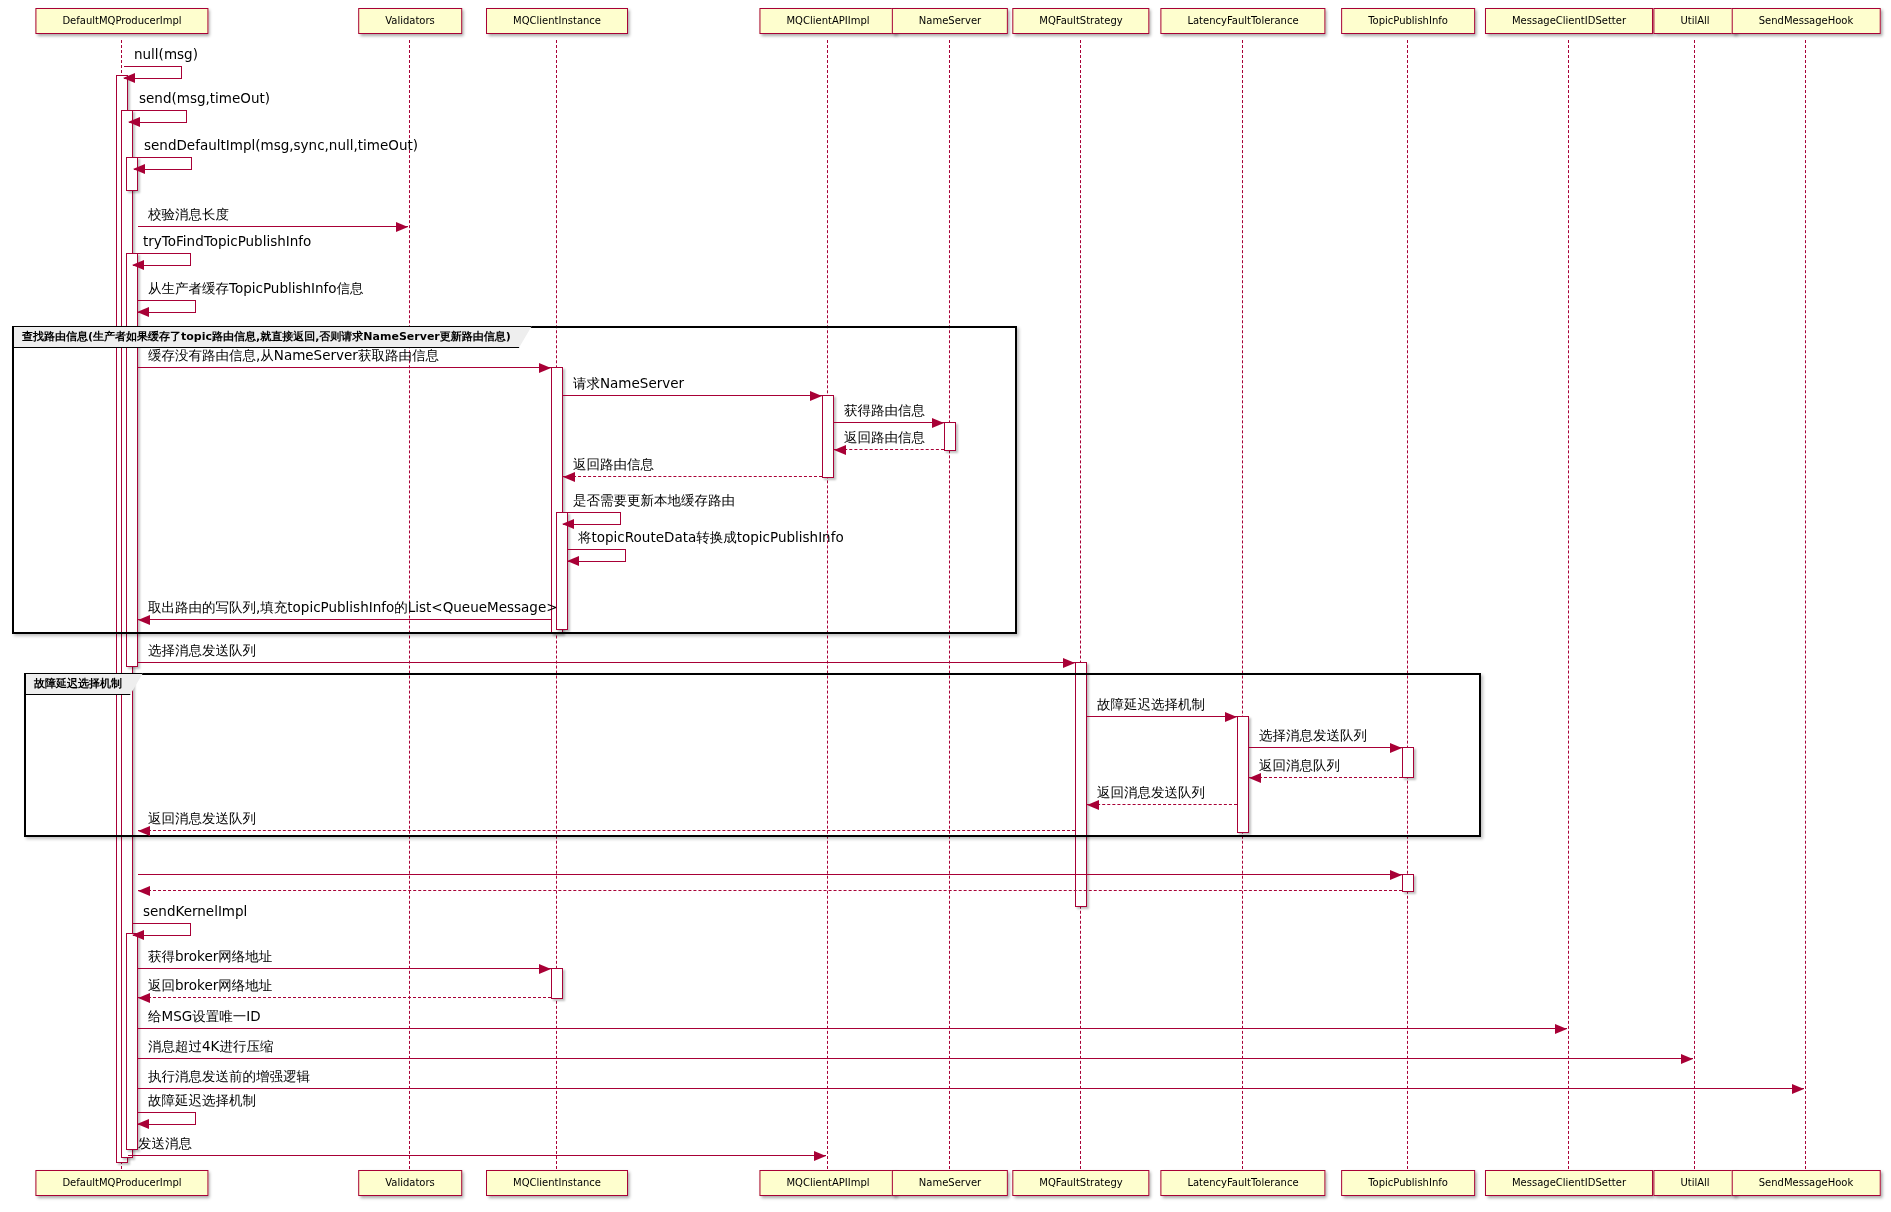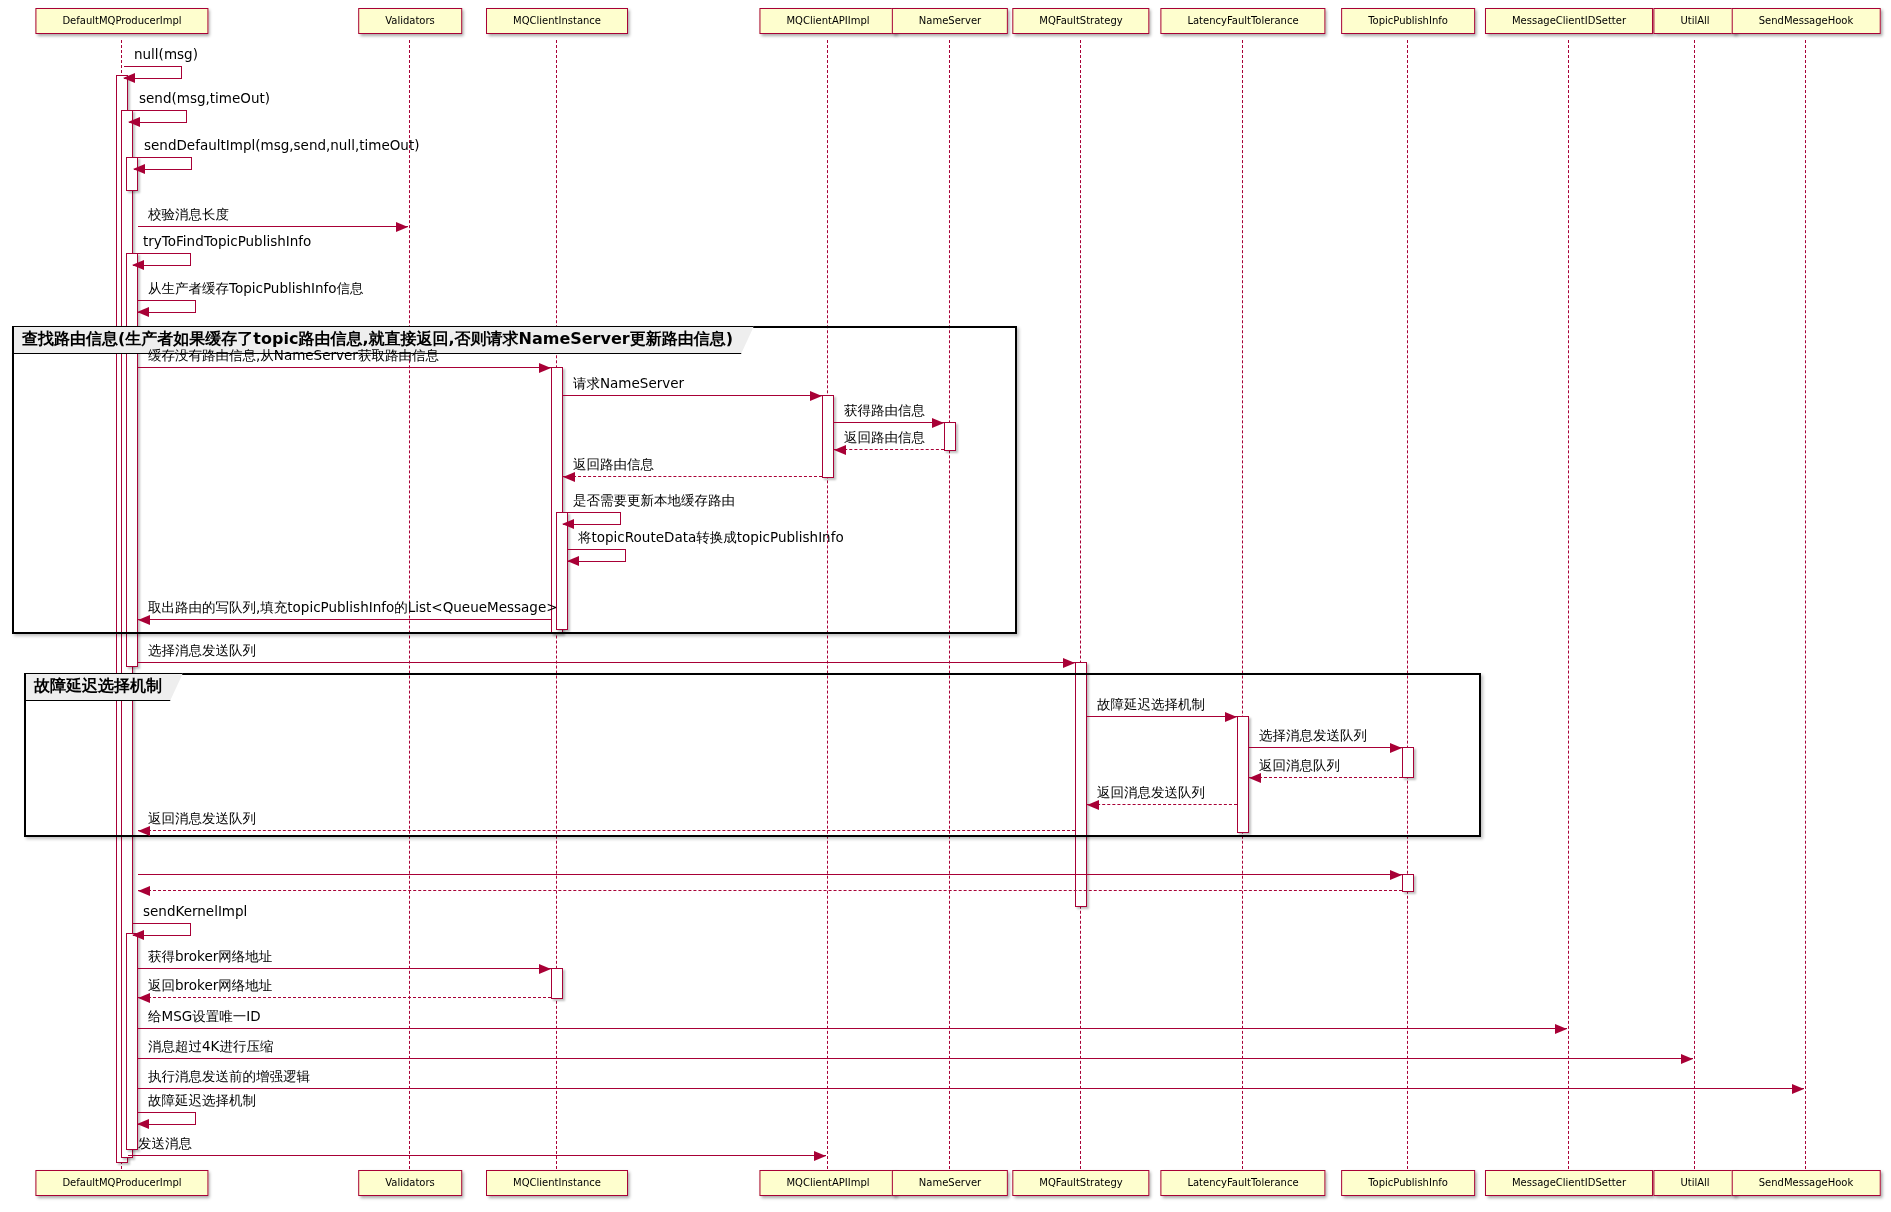"sendDefaultImpl(msg,send,null,timeOut)" div.mlabel { text: msg,send,null,timeOut -> msg,sync,null,timeOut }
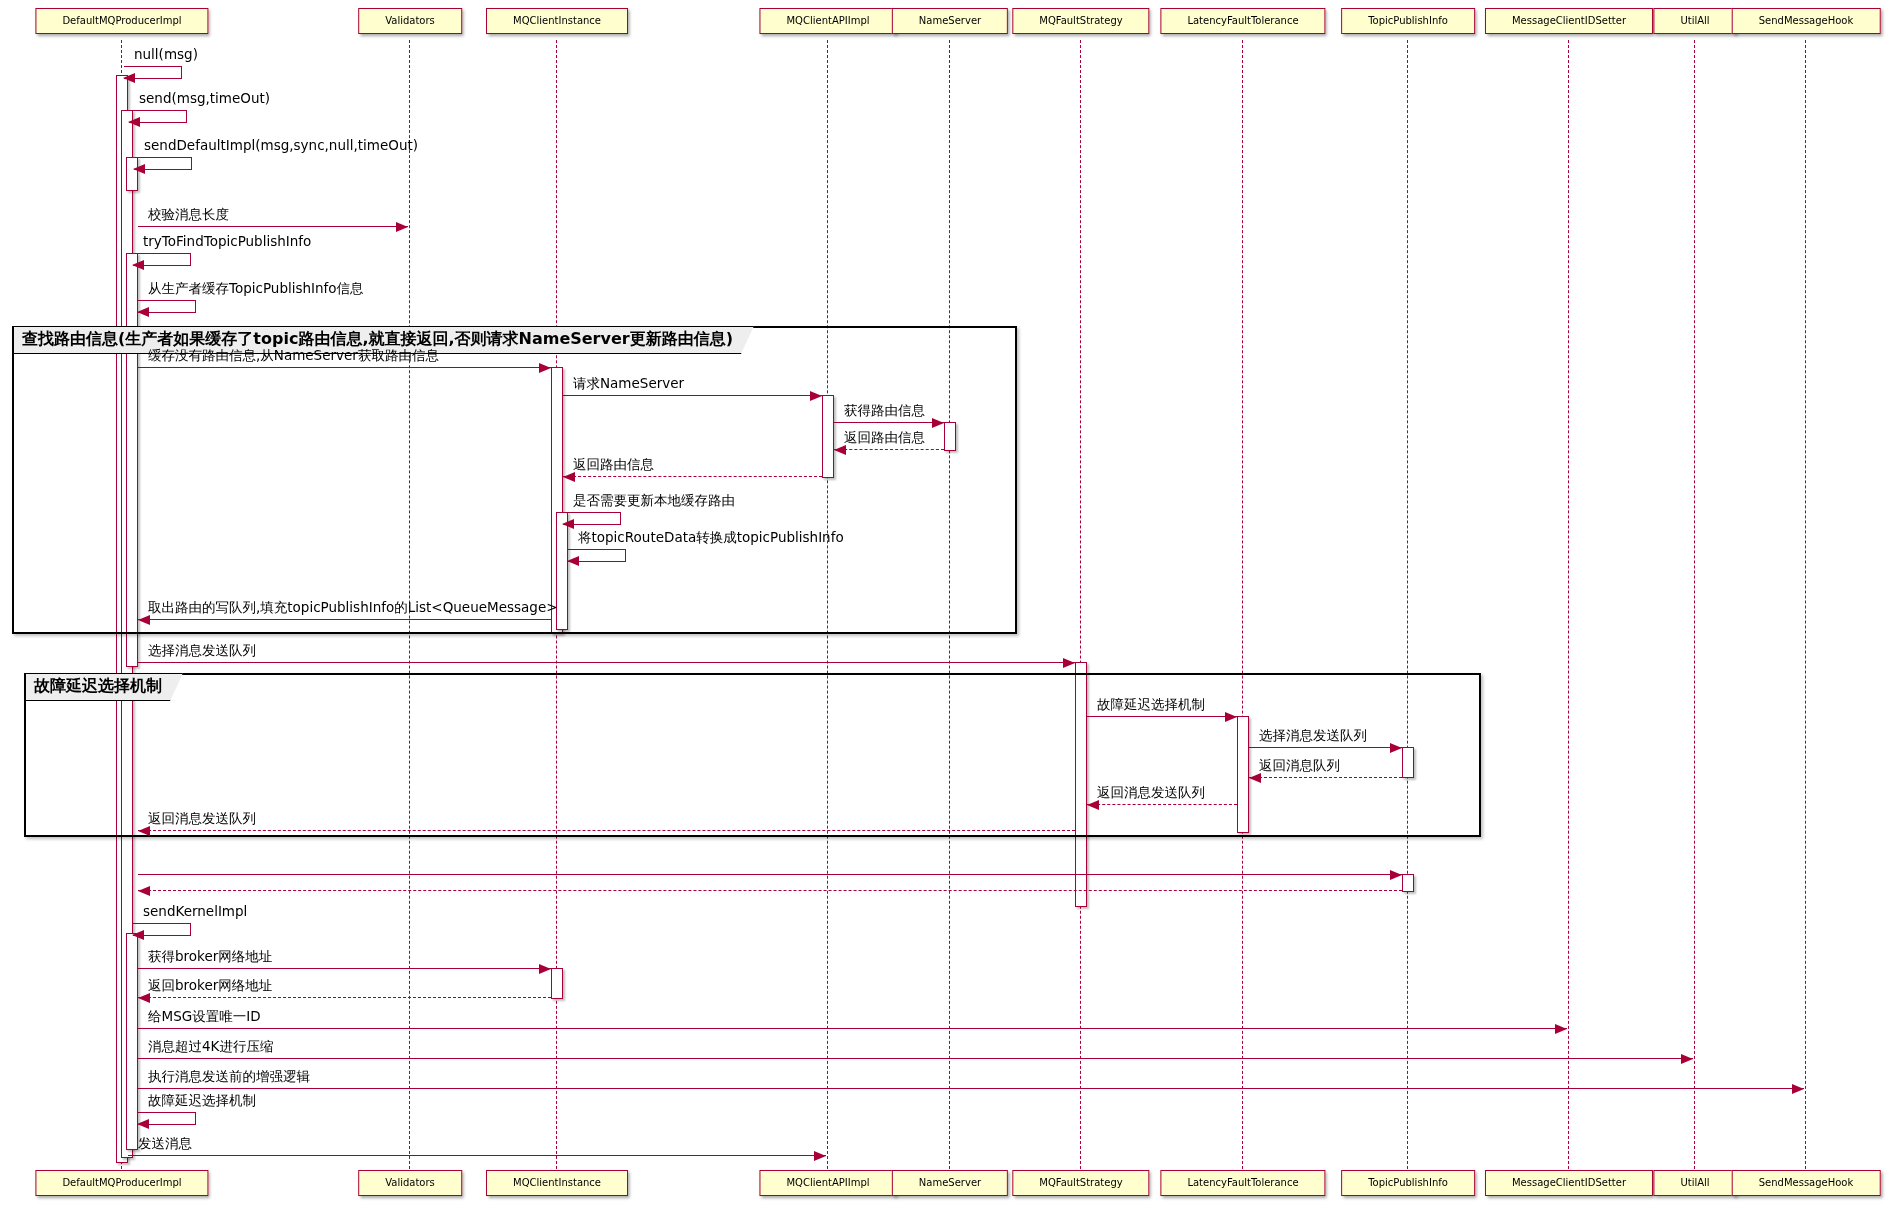"查找路由信息(生产者如果缓存了topic路由信息,就直接返回,否则请求NameS" .gtab { font-size: 16px -> 11px }
